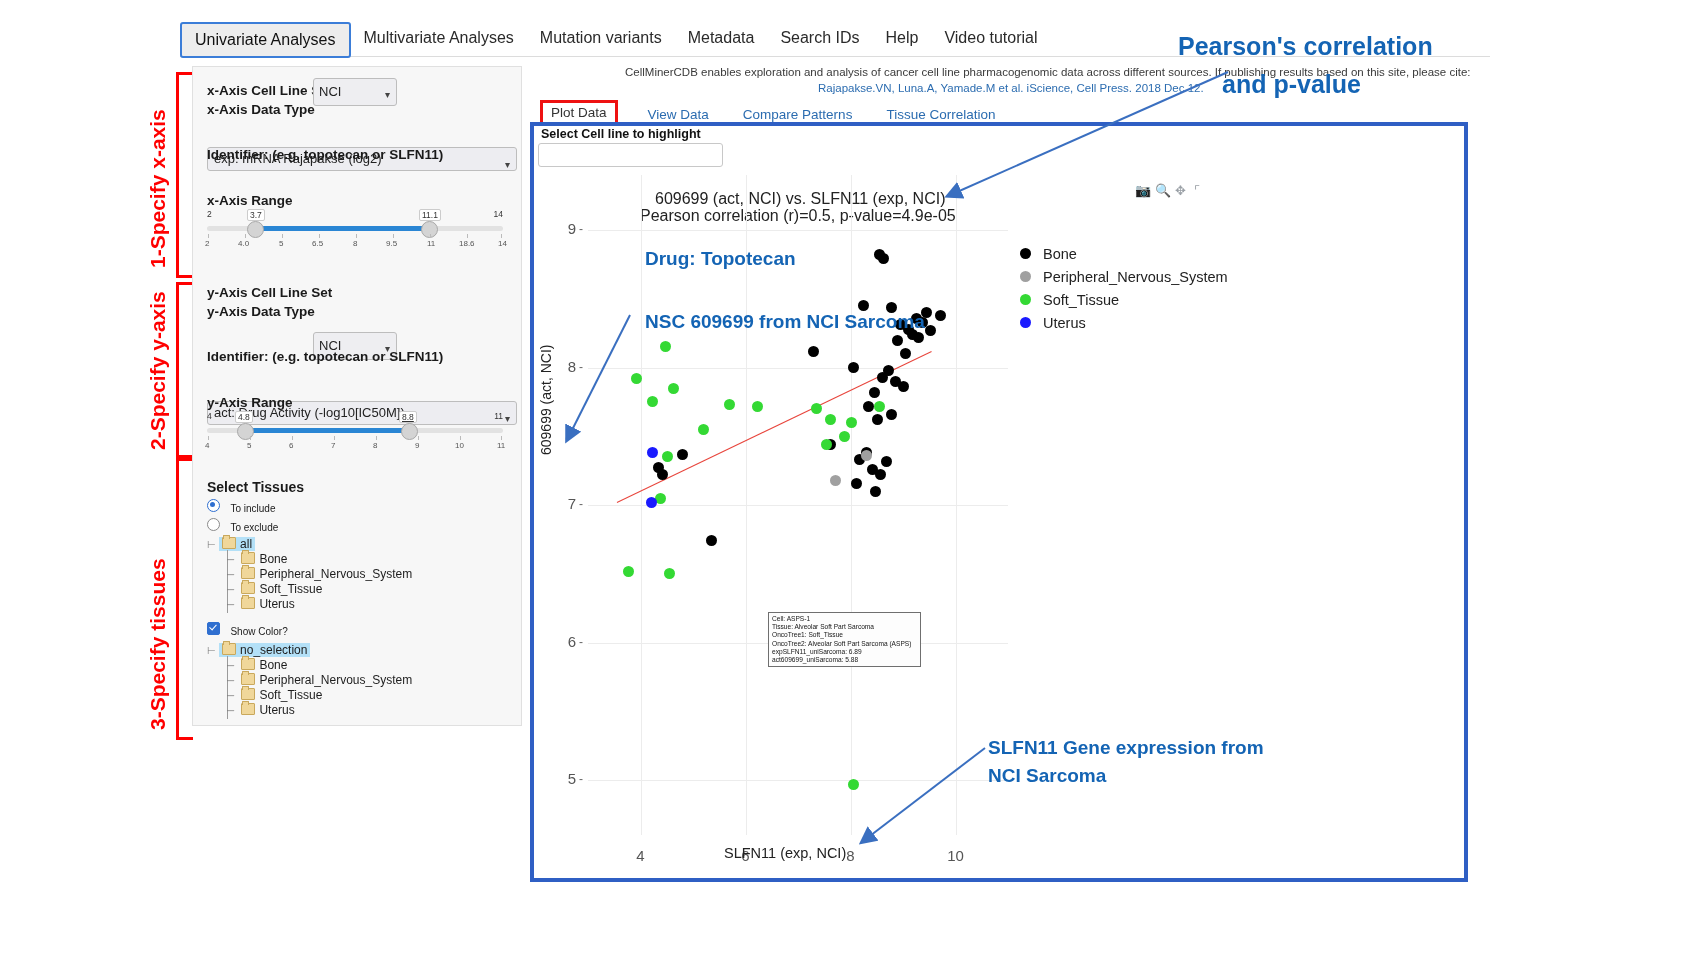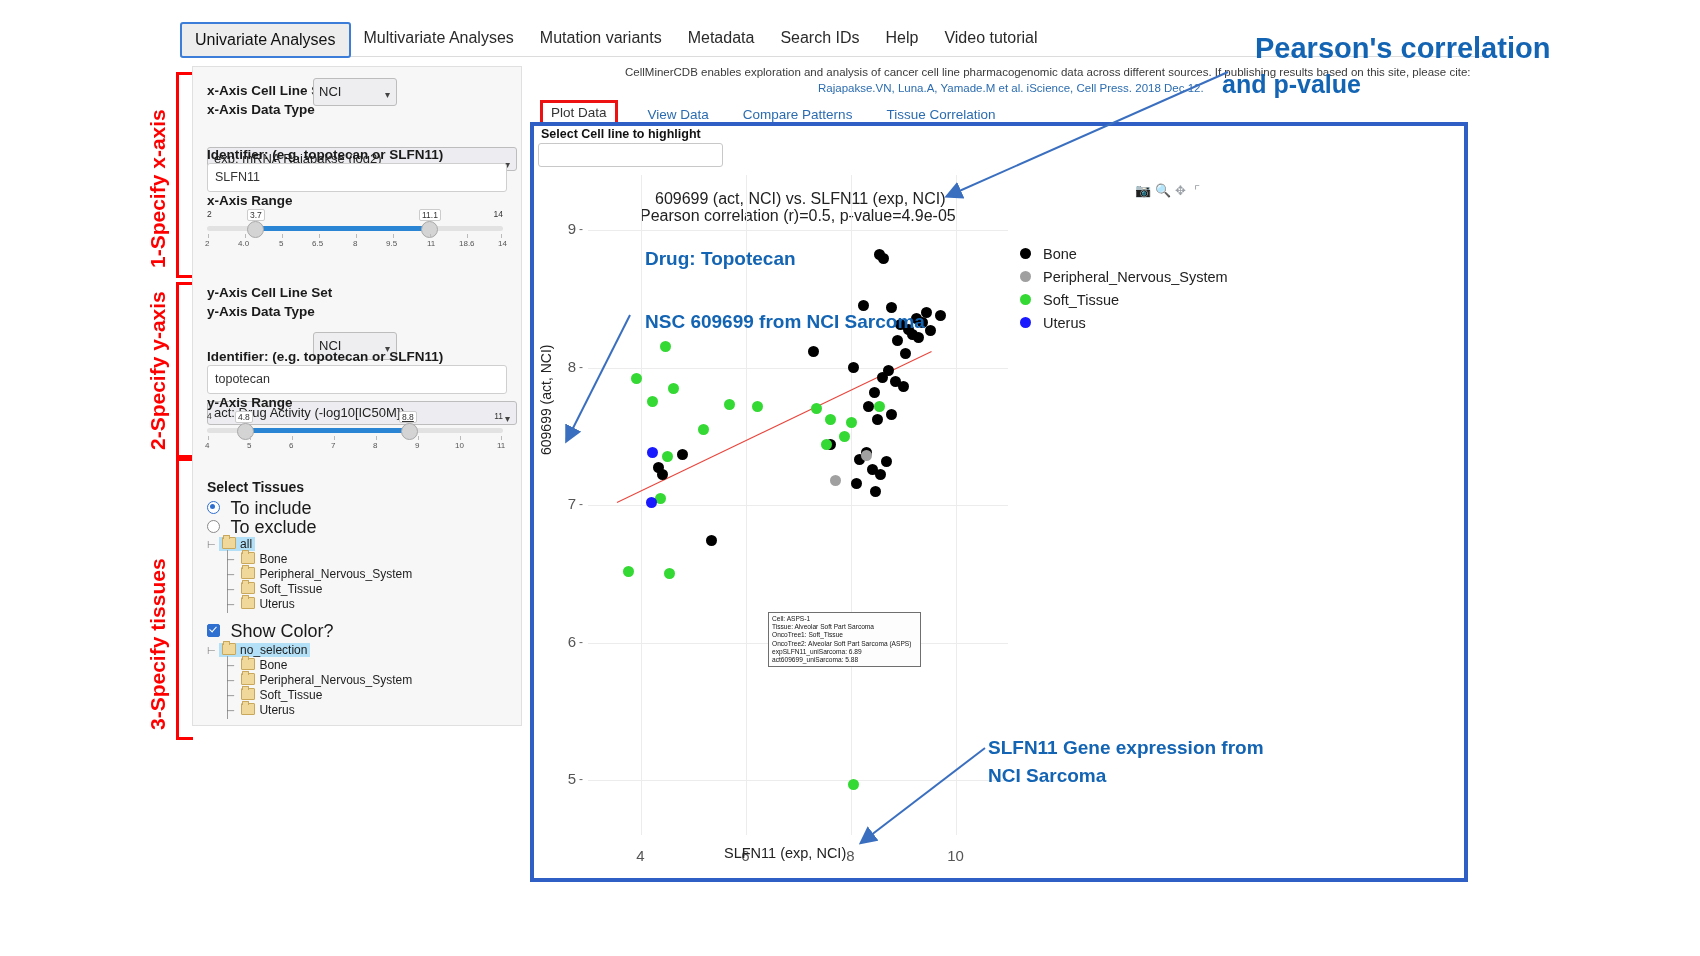"Pearson's correlation" div.abs { font-size: 29px -> 25px; left: 1255px -> 1178px }
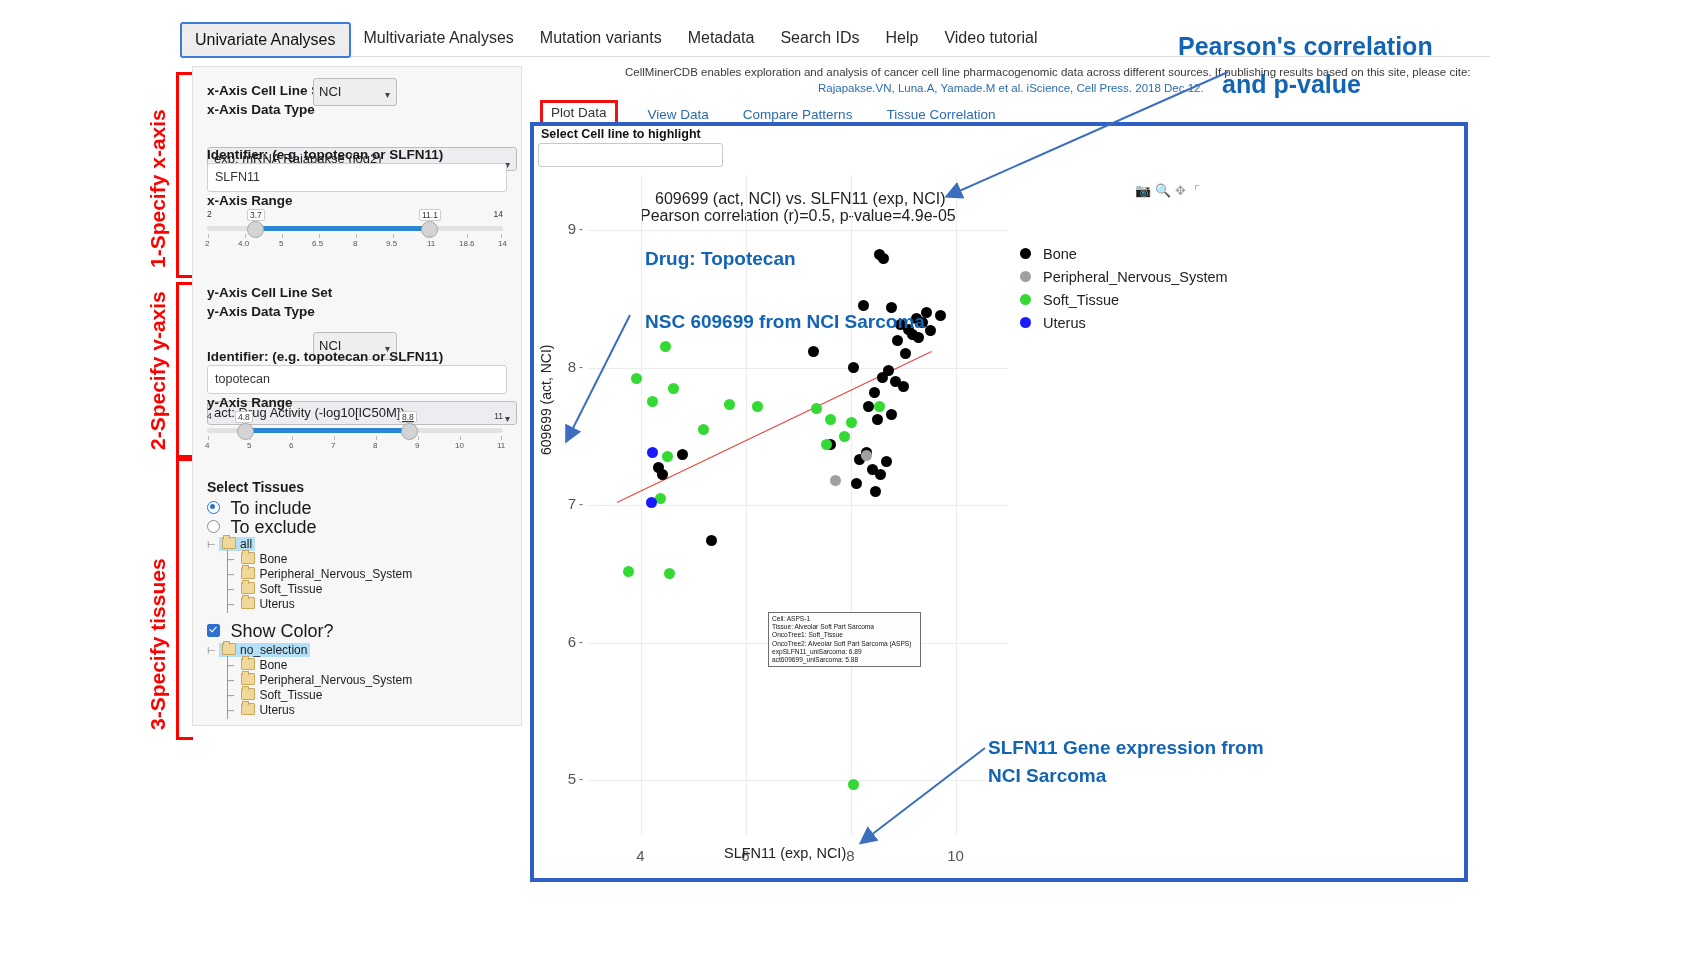"SLFN11" div.abs { html: <div> <span>SLFN11</span> </div> -> none }
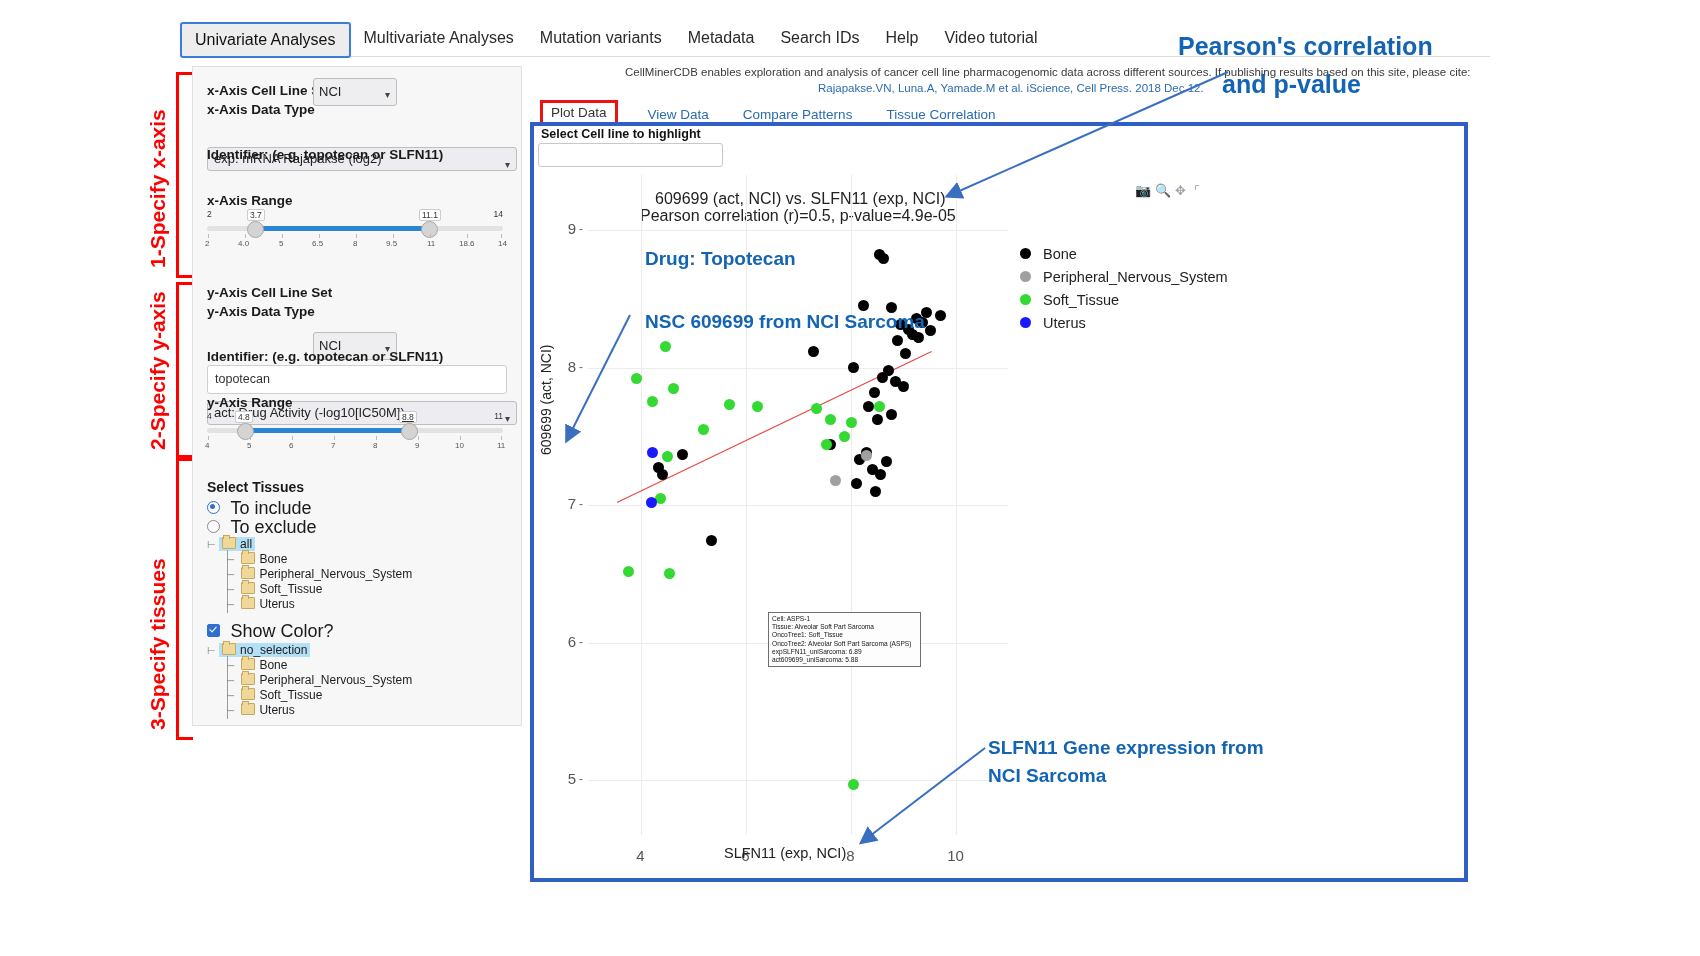"topotecan" div.abs { html: <div> <span>topotecan</span> </div> -> none }
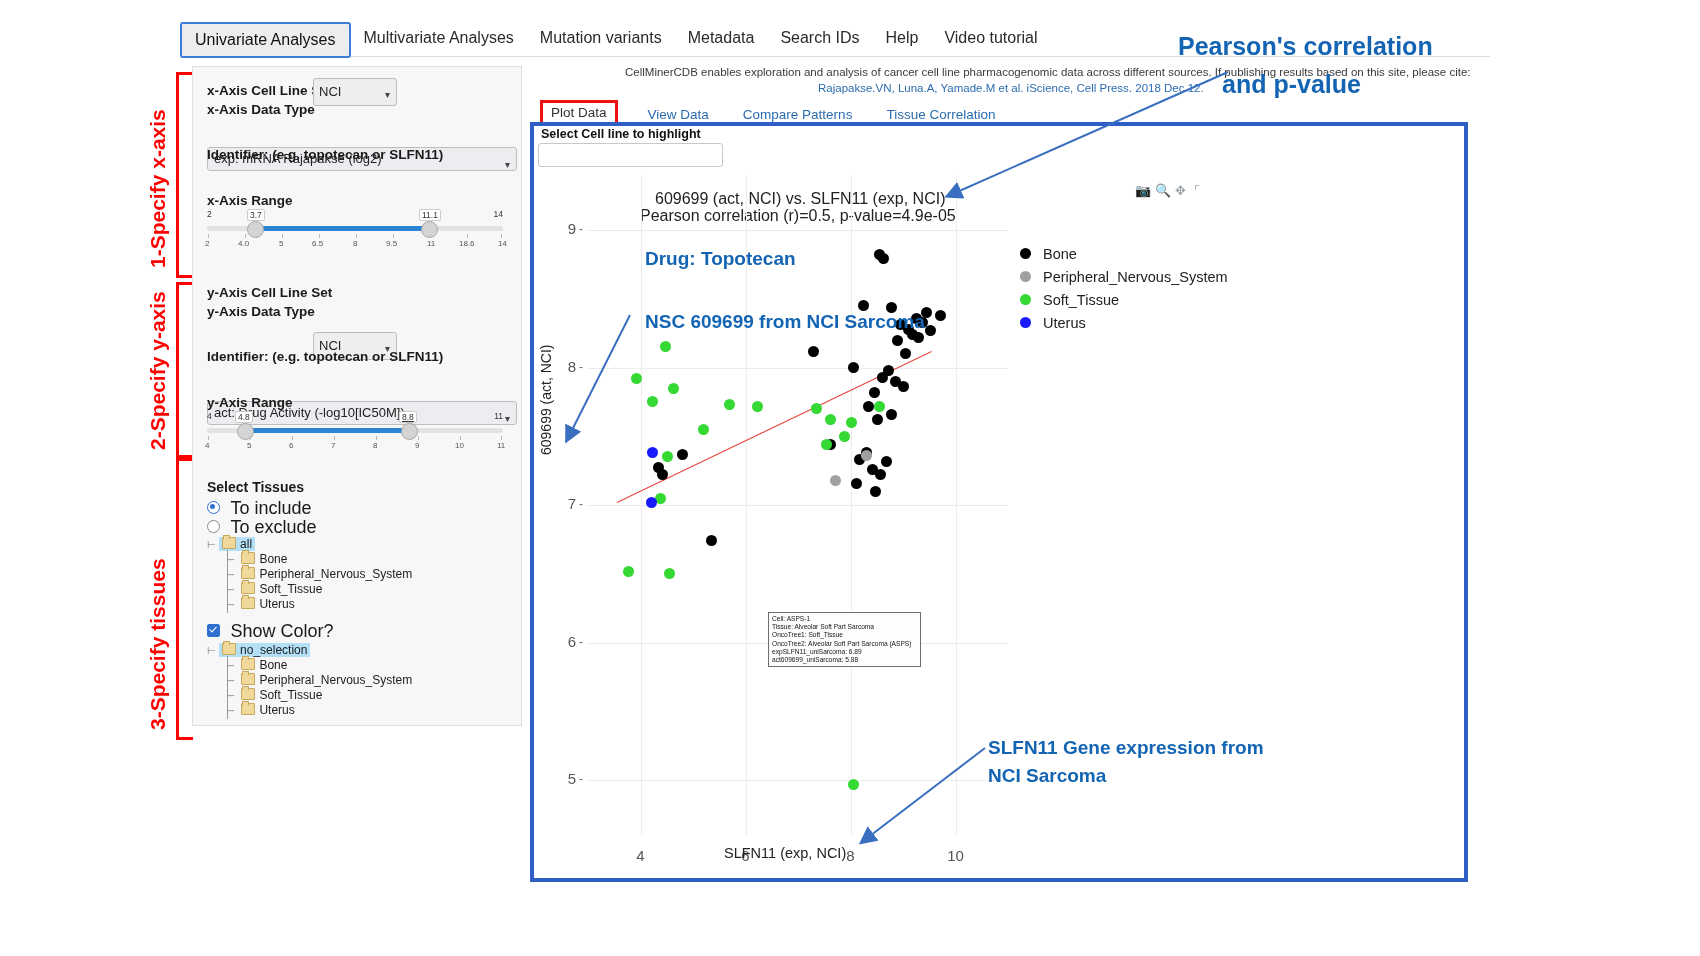"To include" .optlabel { font-size: 18px -> 10px }
